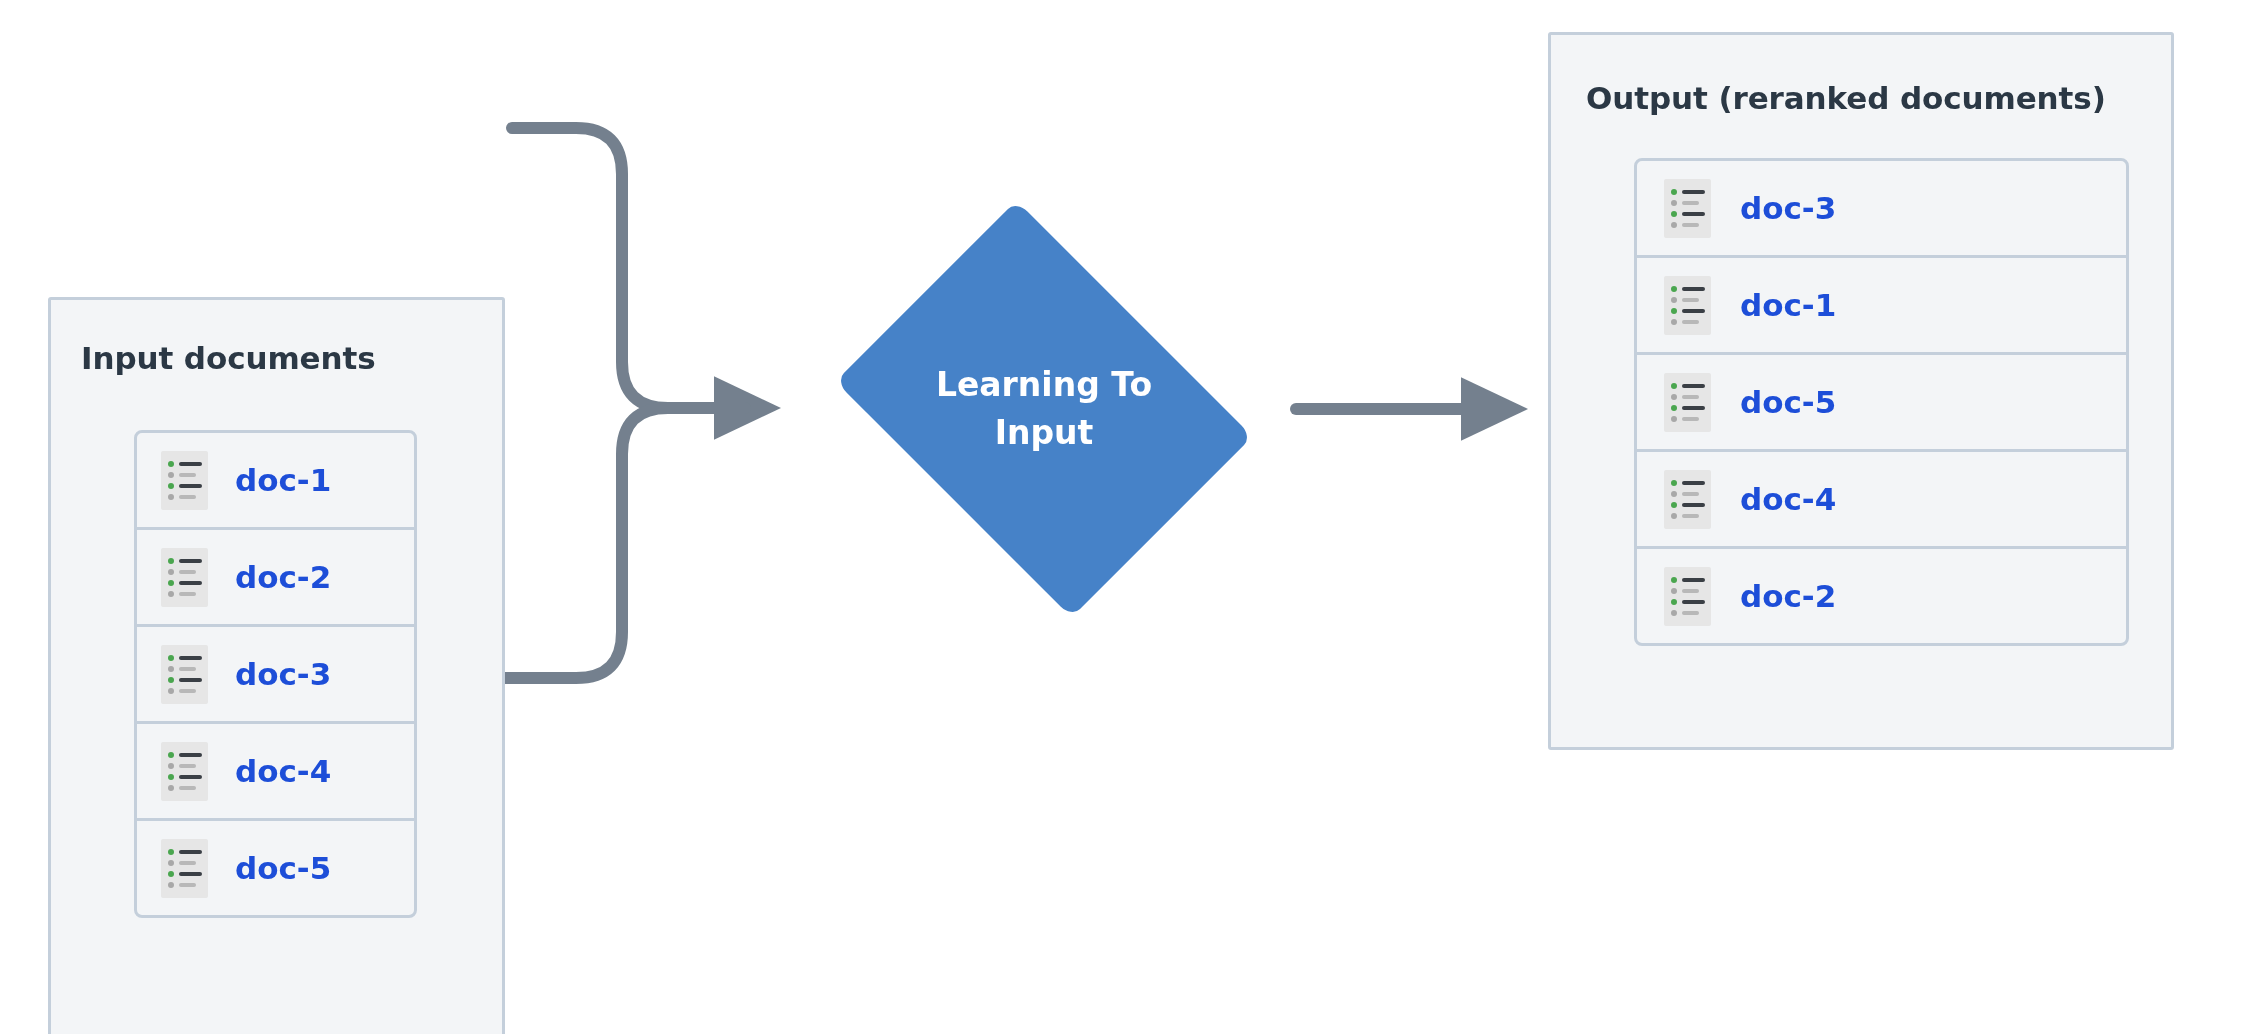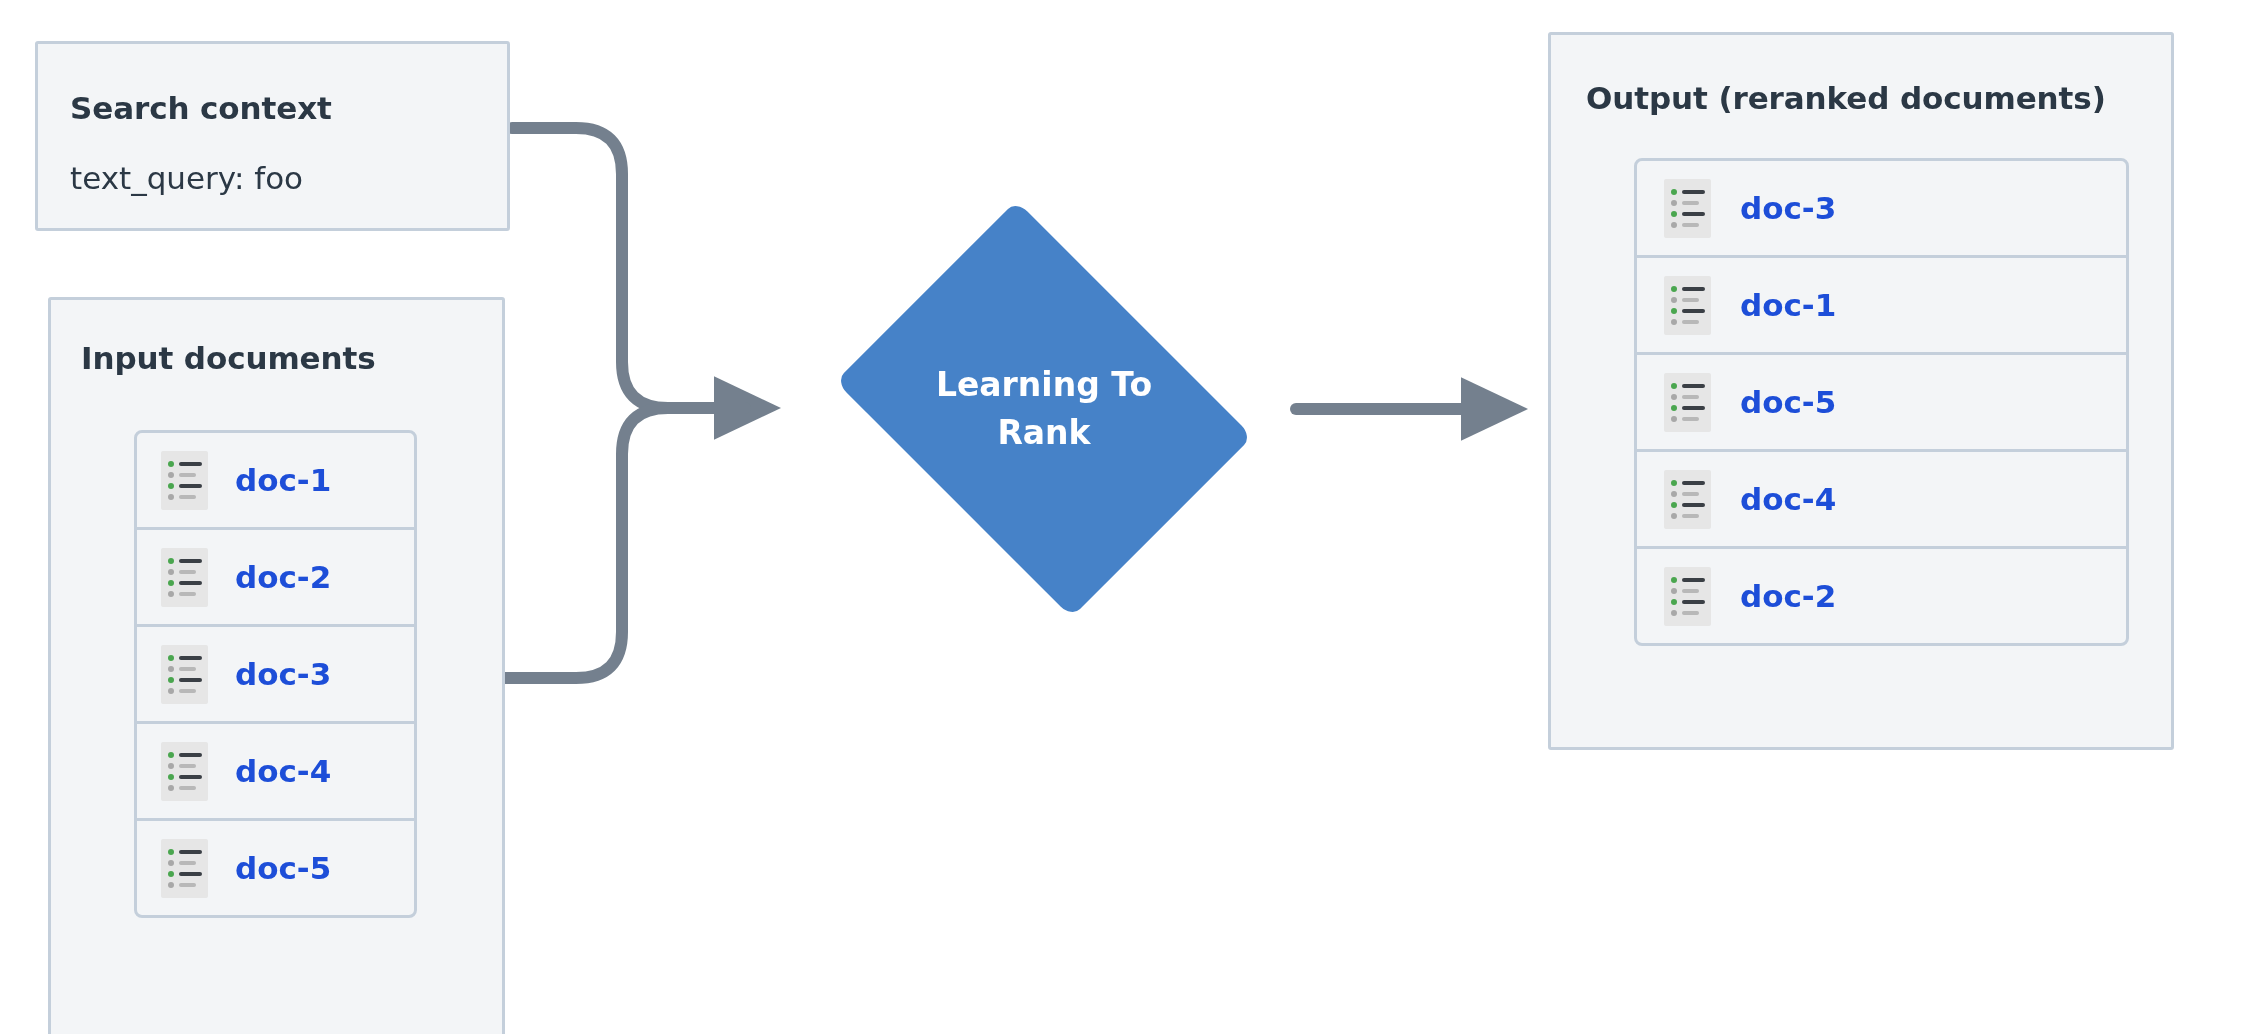"Search context" div.panel { html: <div> <div>Search context</div> <div>text_query: foo</div> </div> -> none }
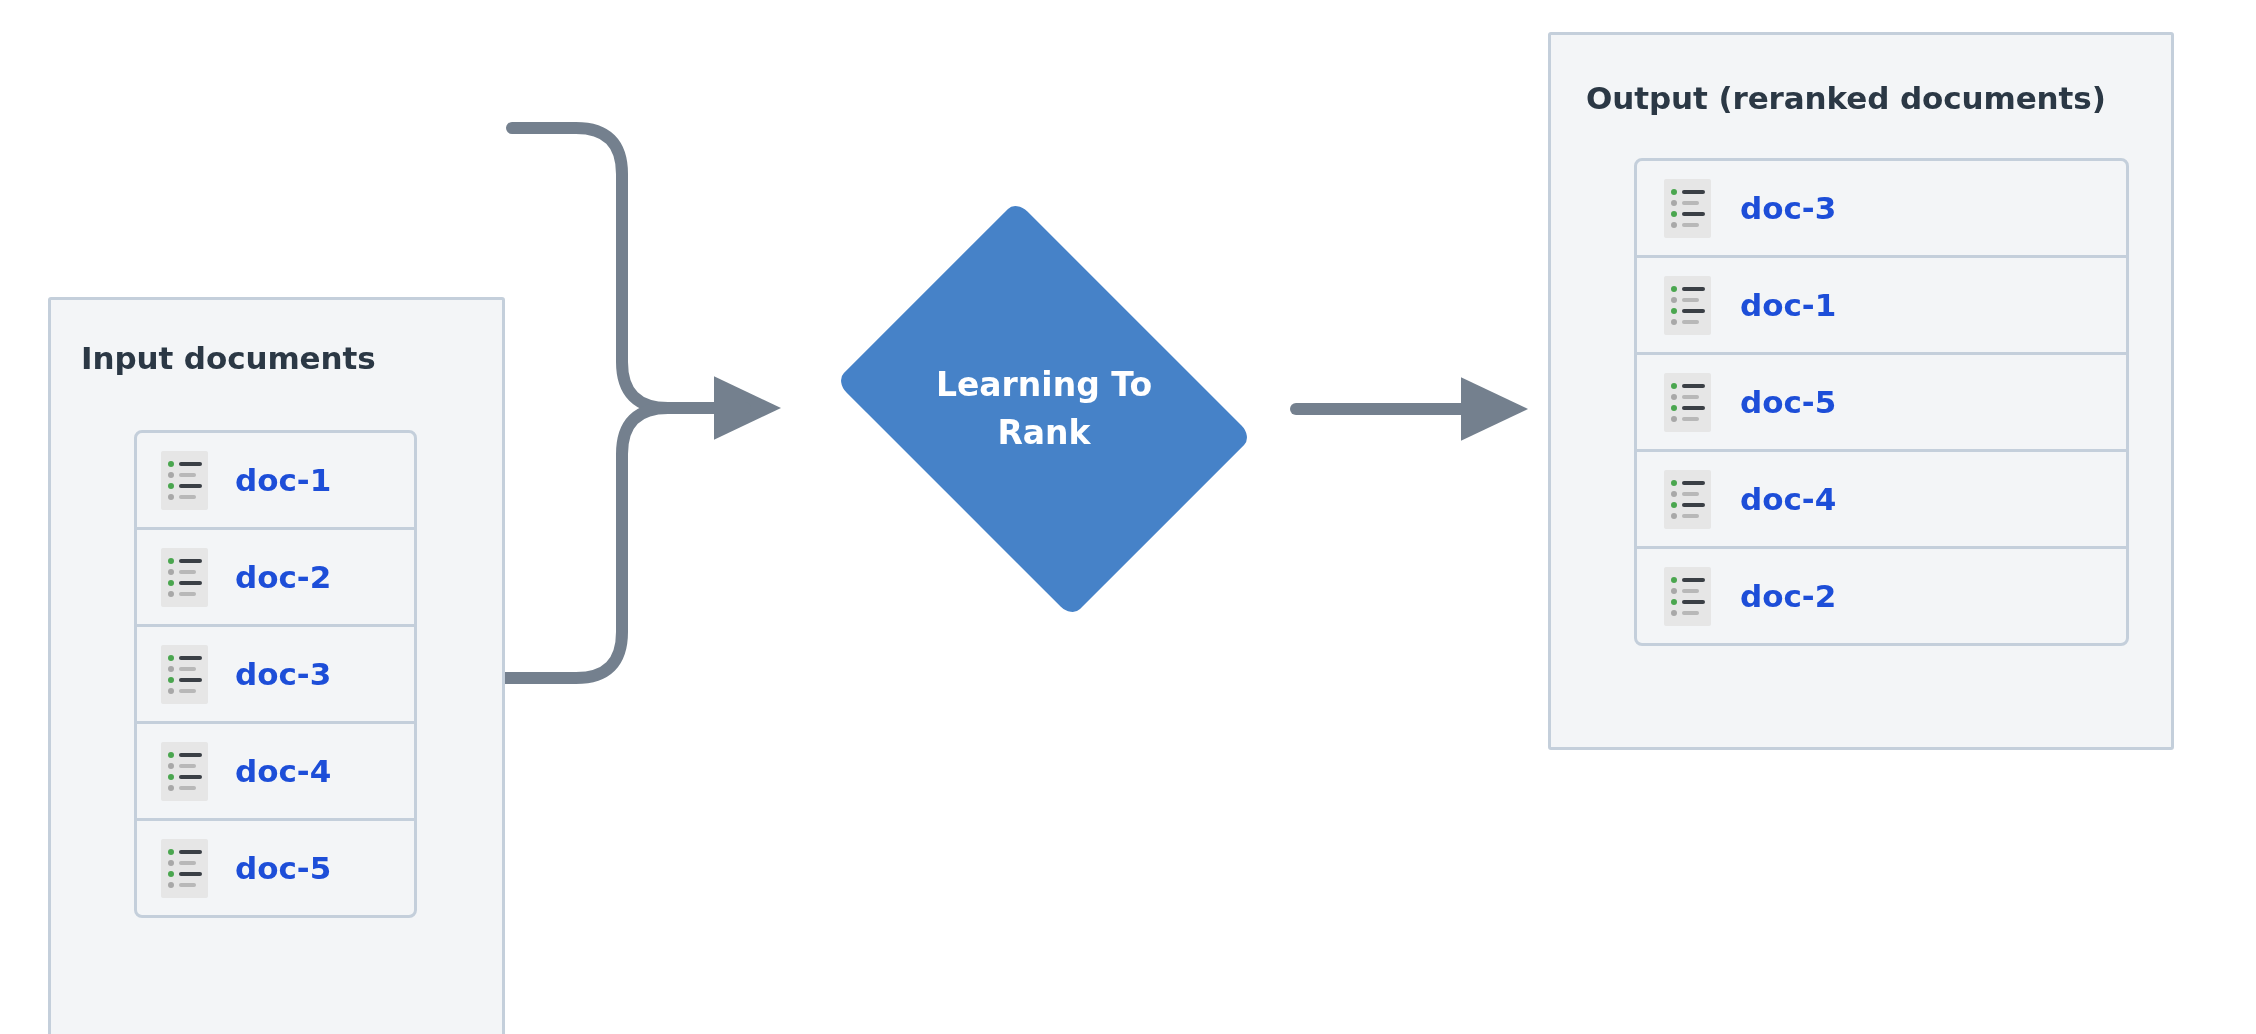"Learning To" div { text: Rank -> Input }
